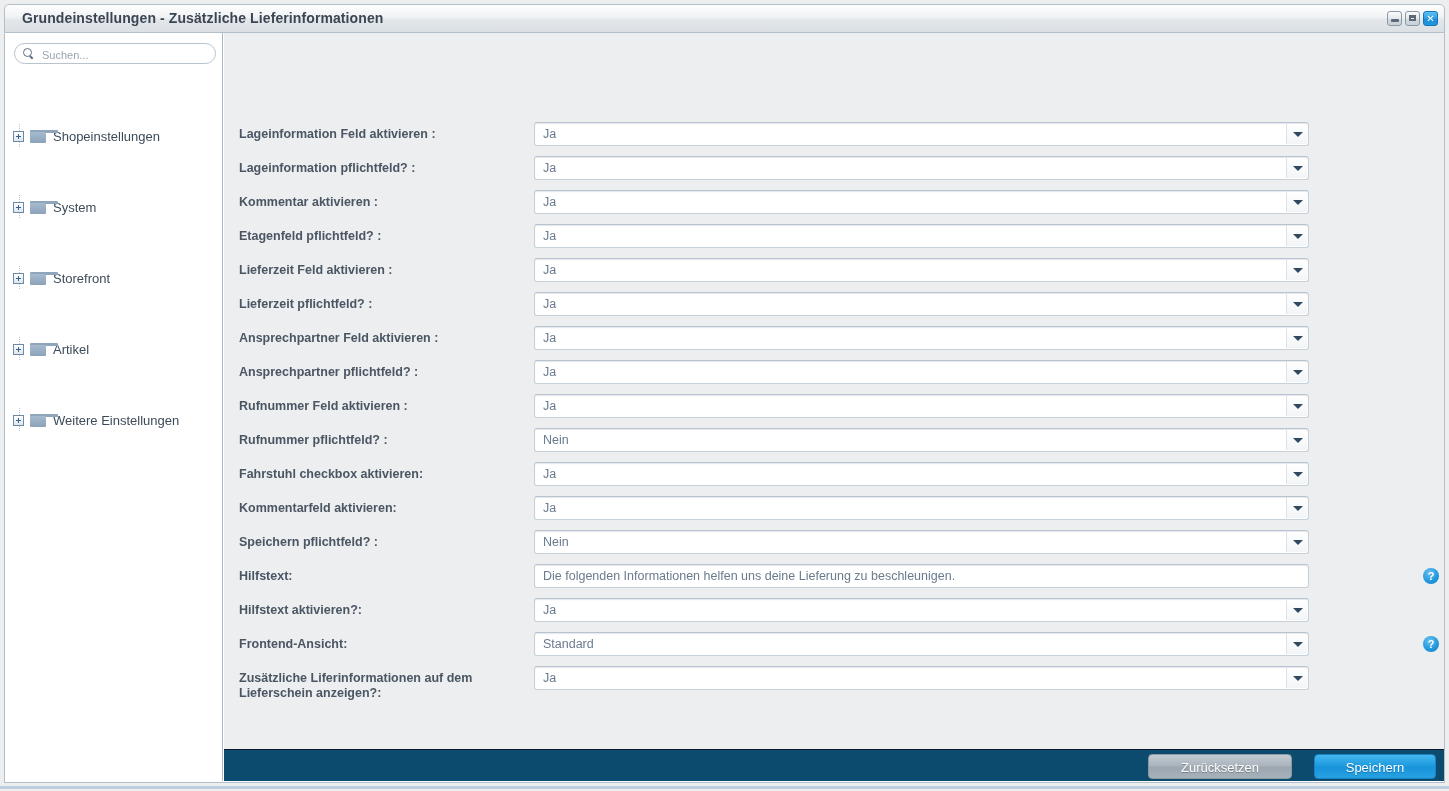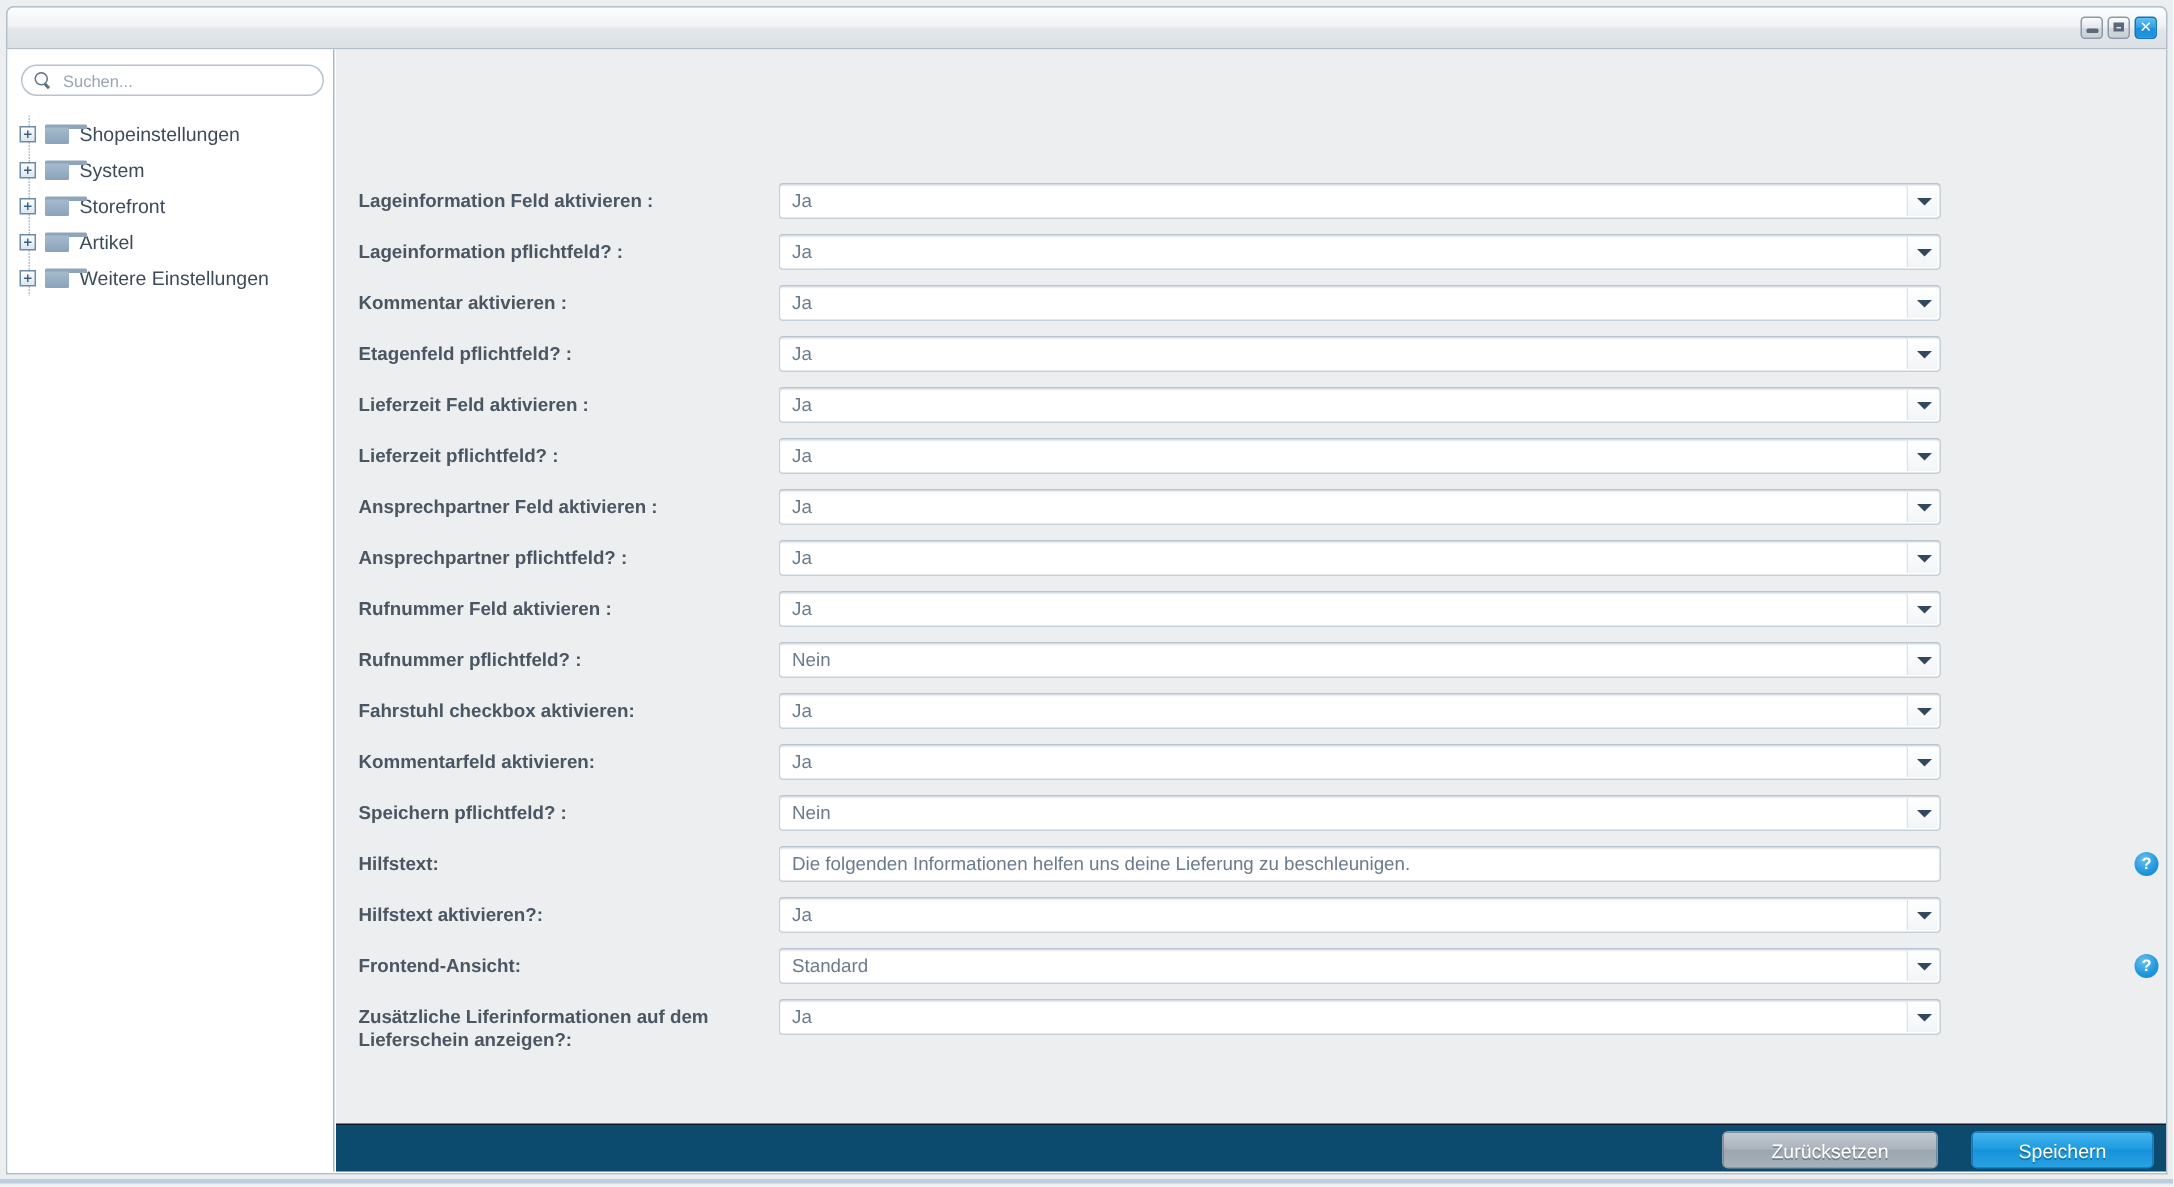"Grundeinstellungen - Zusätzliche" div.titlebar-text { html: none -> <div>Grundeinstellungen - Zusätzliche Lieferinformationen</div> }
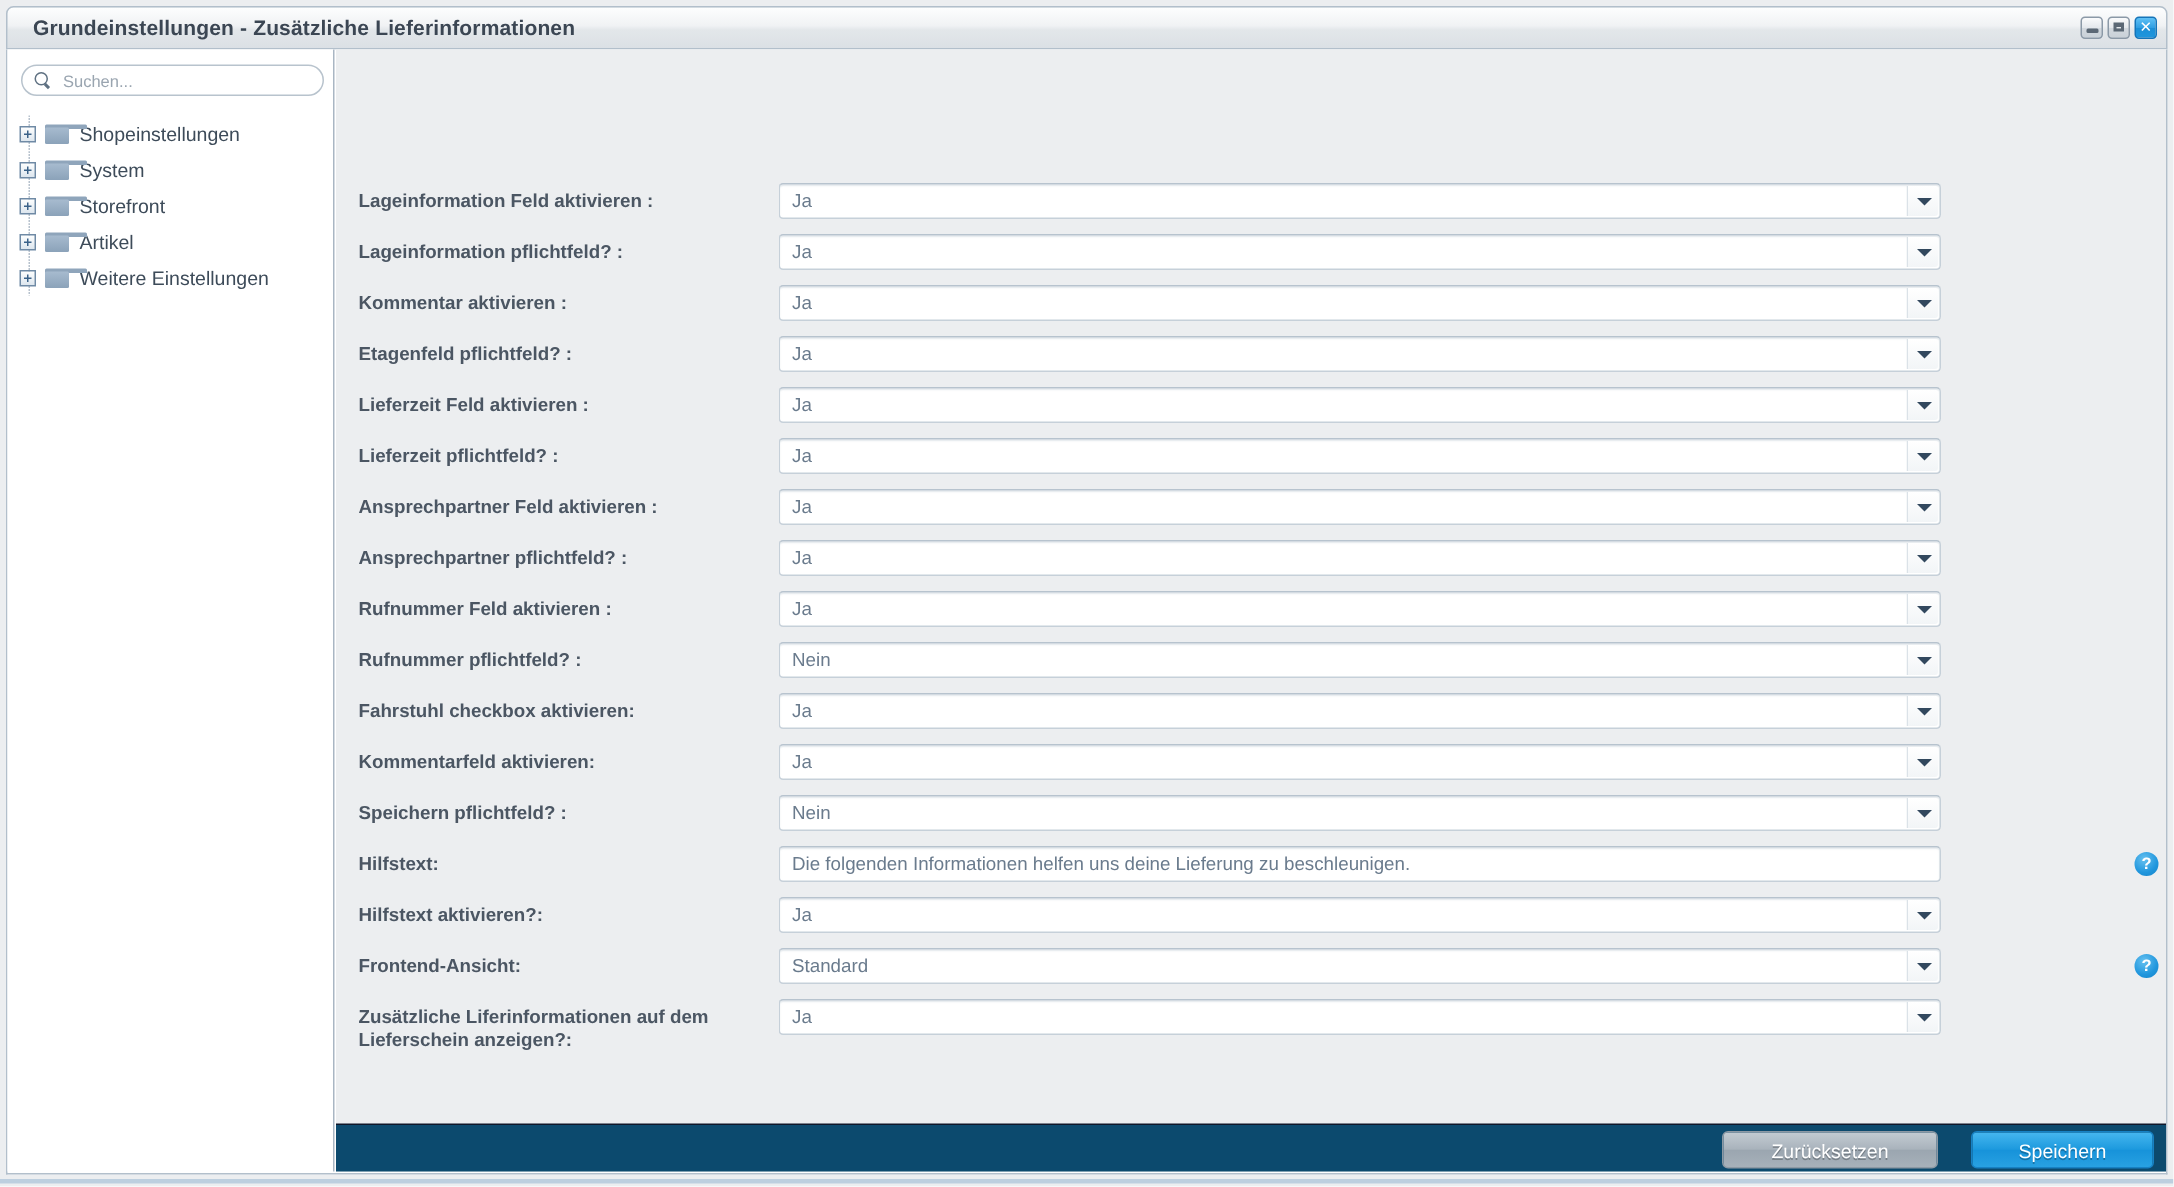"Shopeinstellungen" .tree-item { margin-top: none -> 47px }
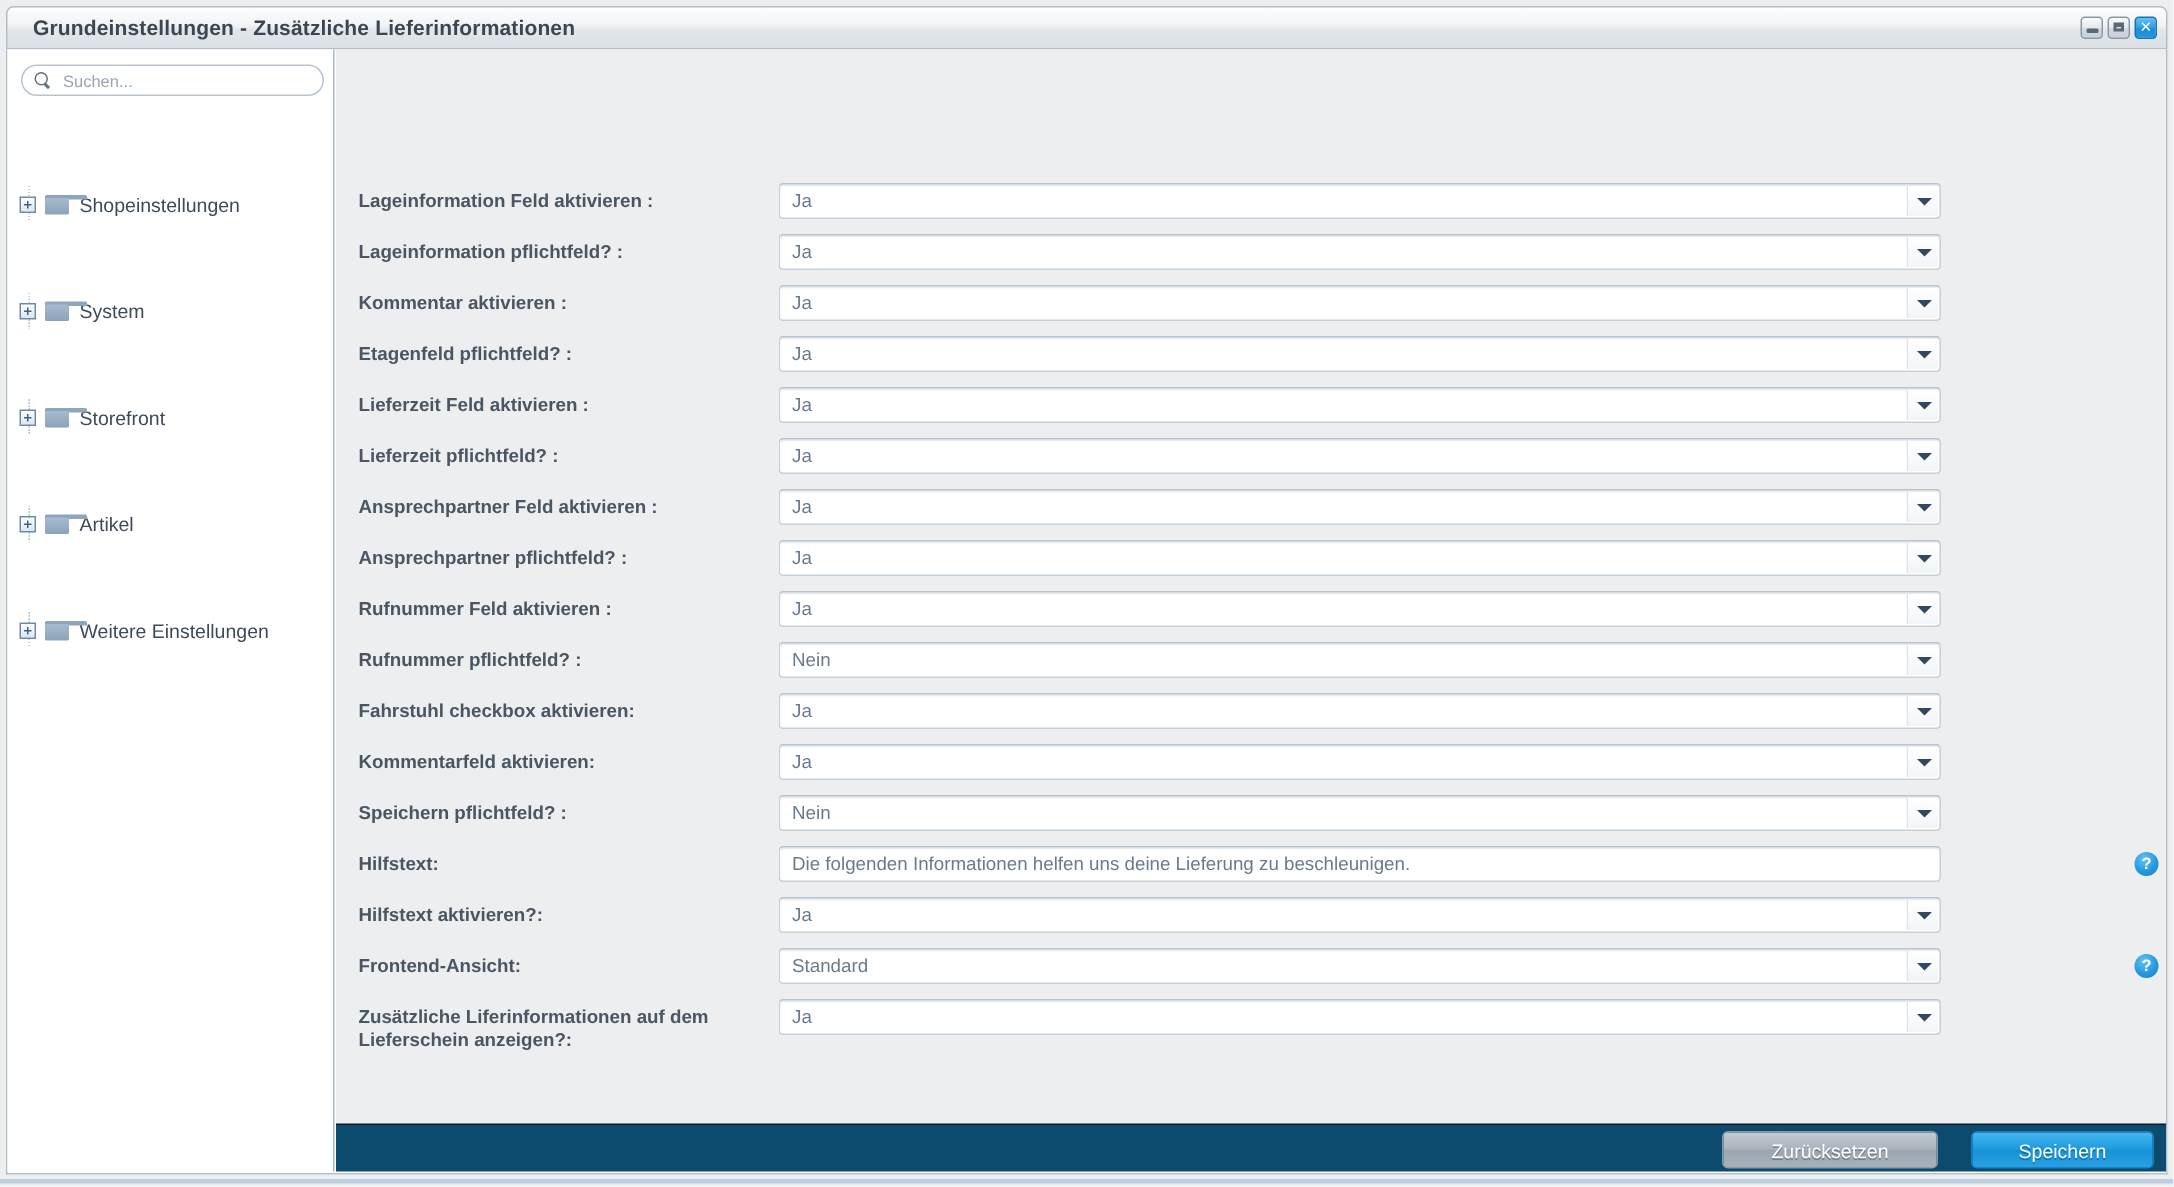"Ja" .field { left: 295px -> 310px }
